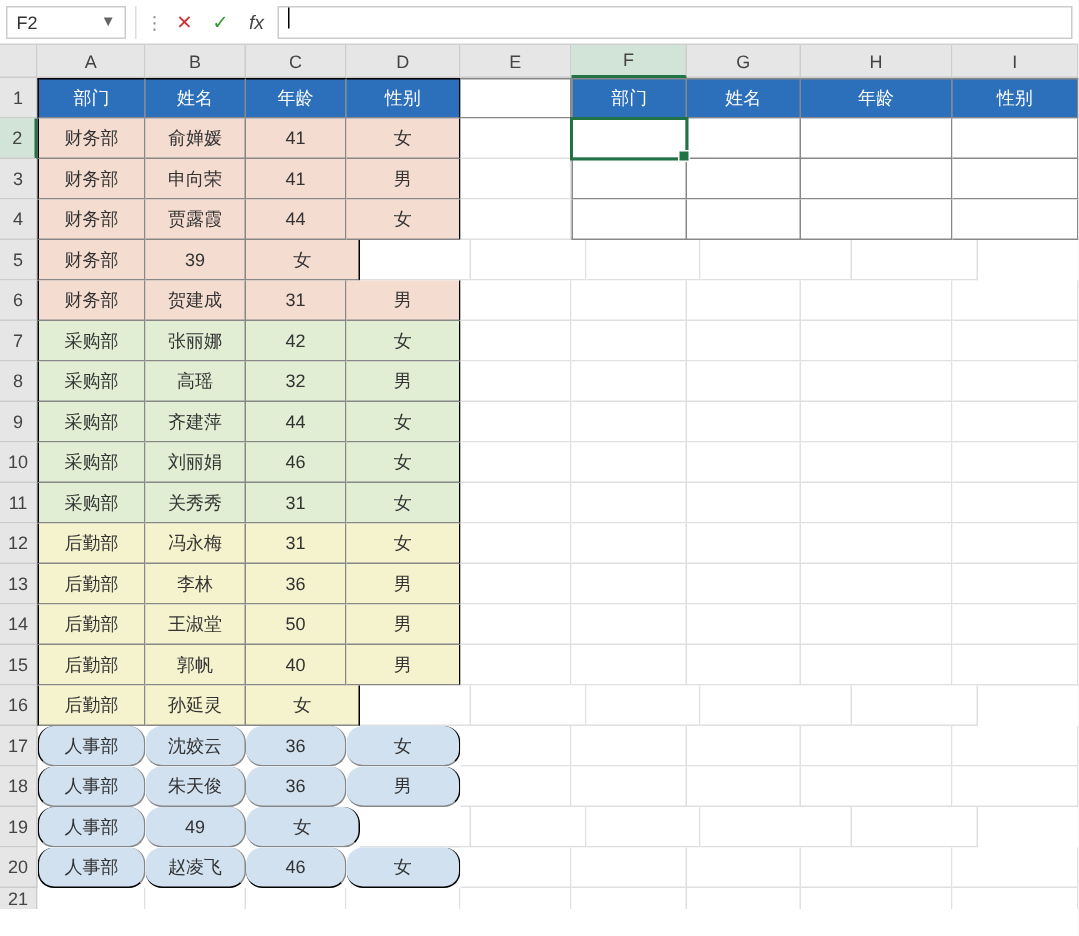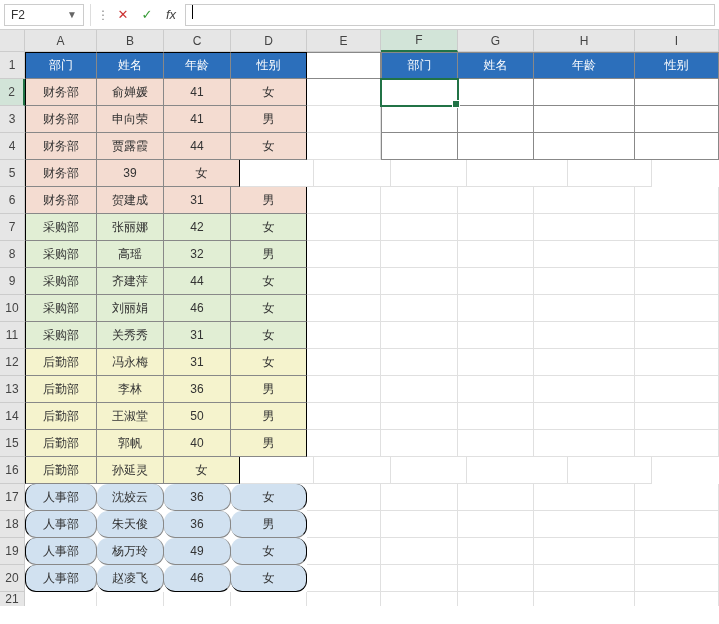"杨万玲" div.cell { html: <div>杨万玲</div> -> none }
